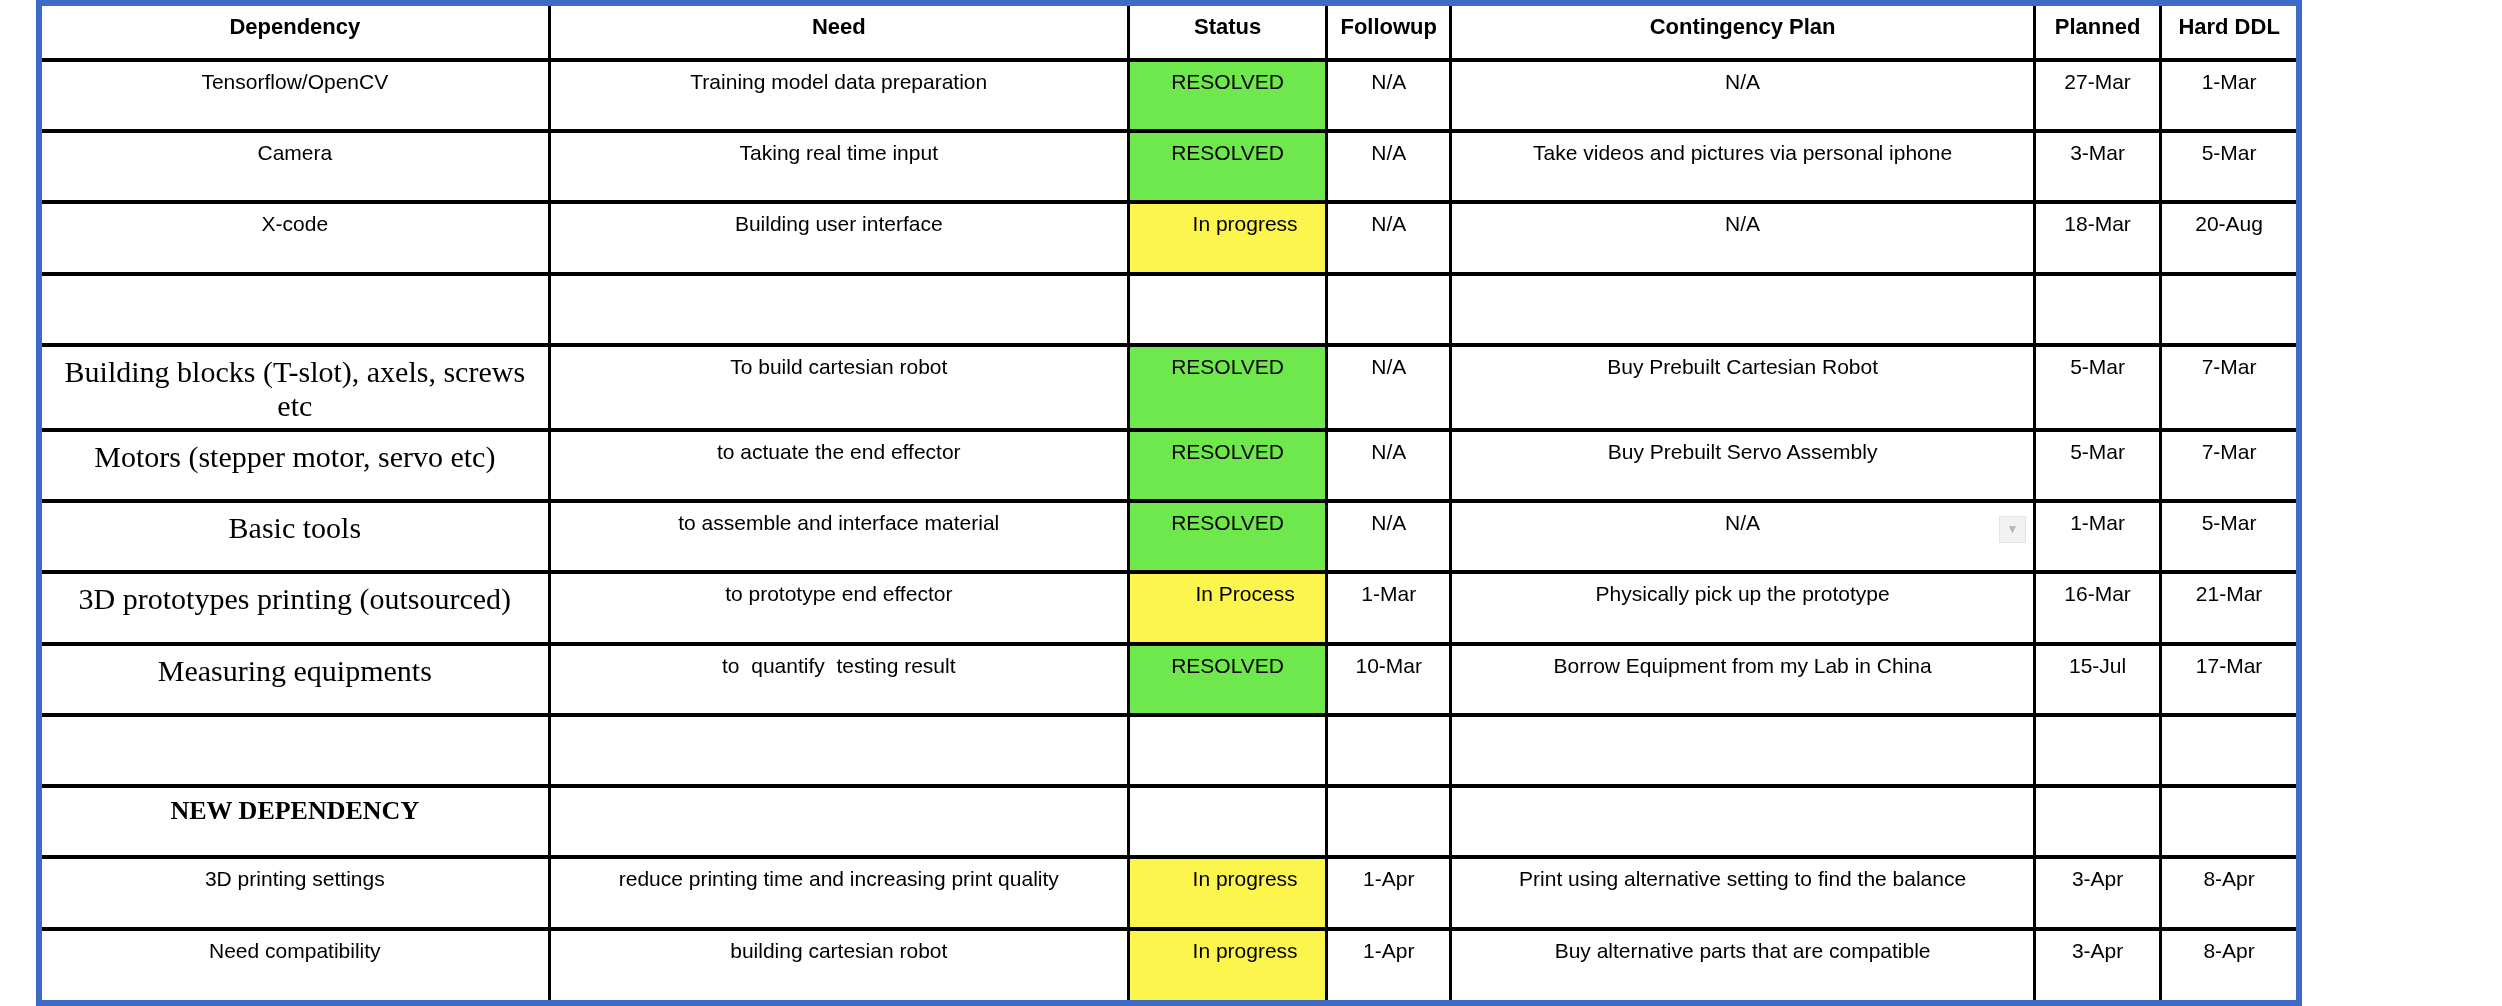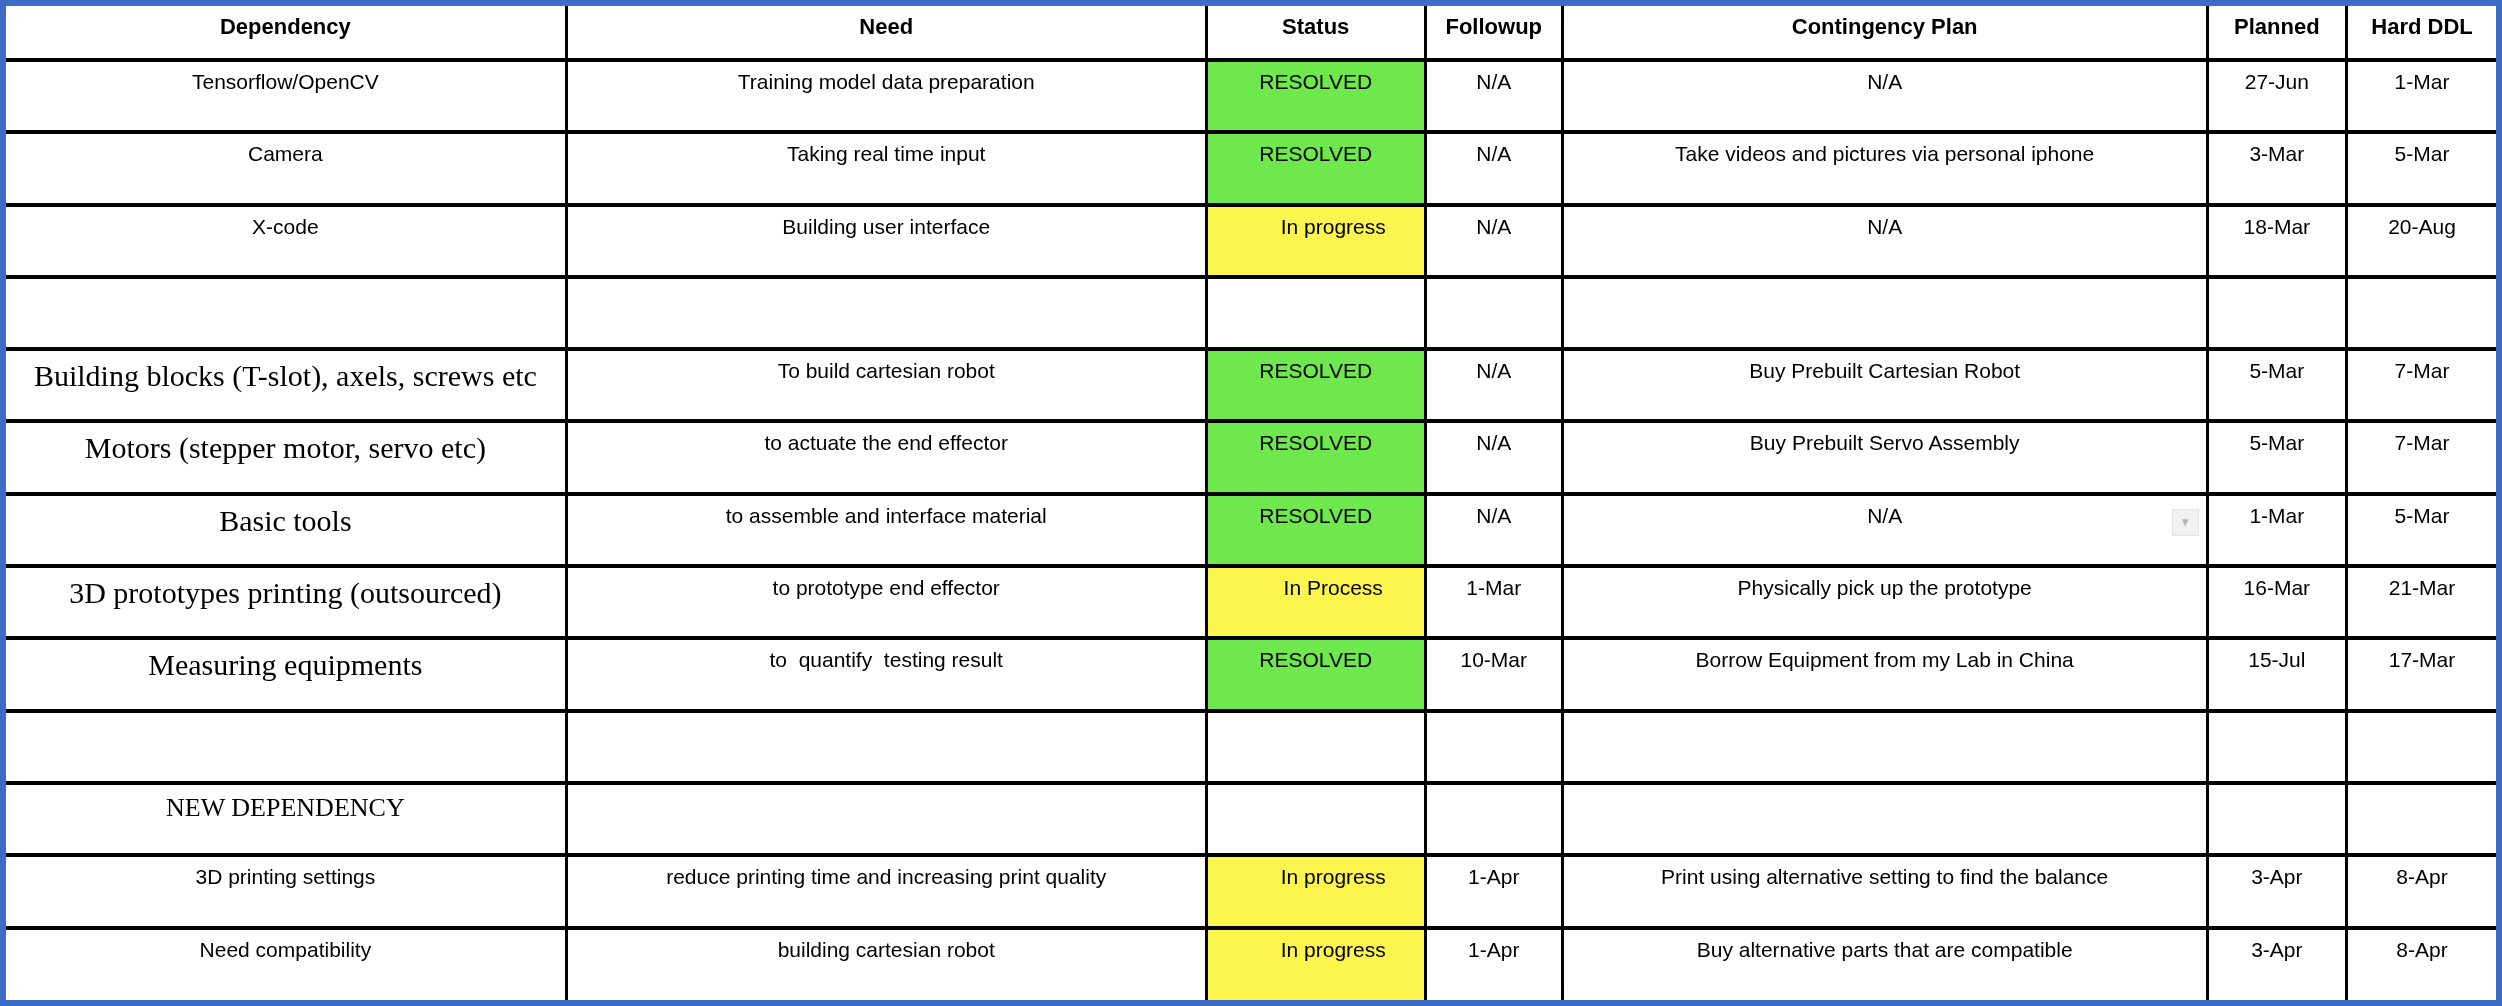"Dependency" .frame { margin-left: none -> 36px; width: 2502px -> 2266px }
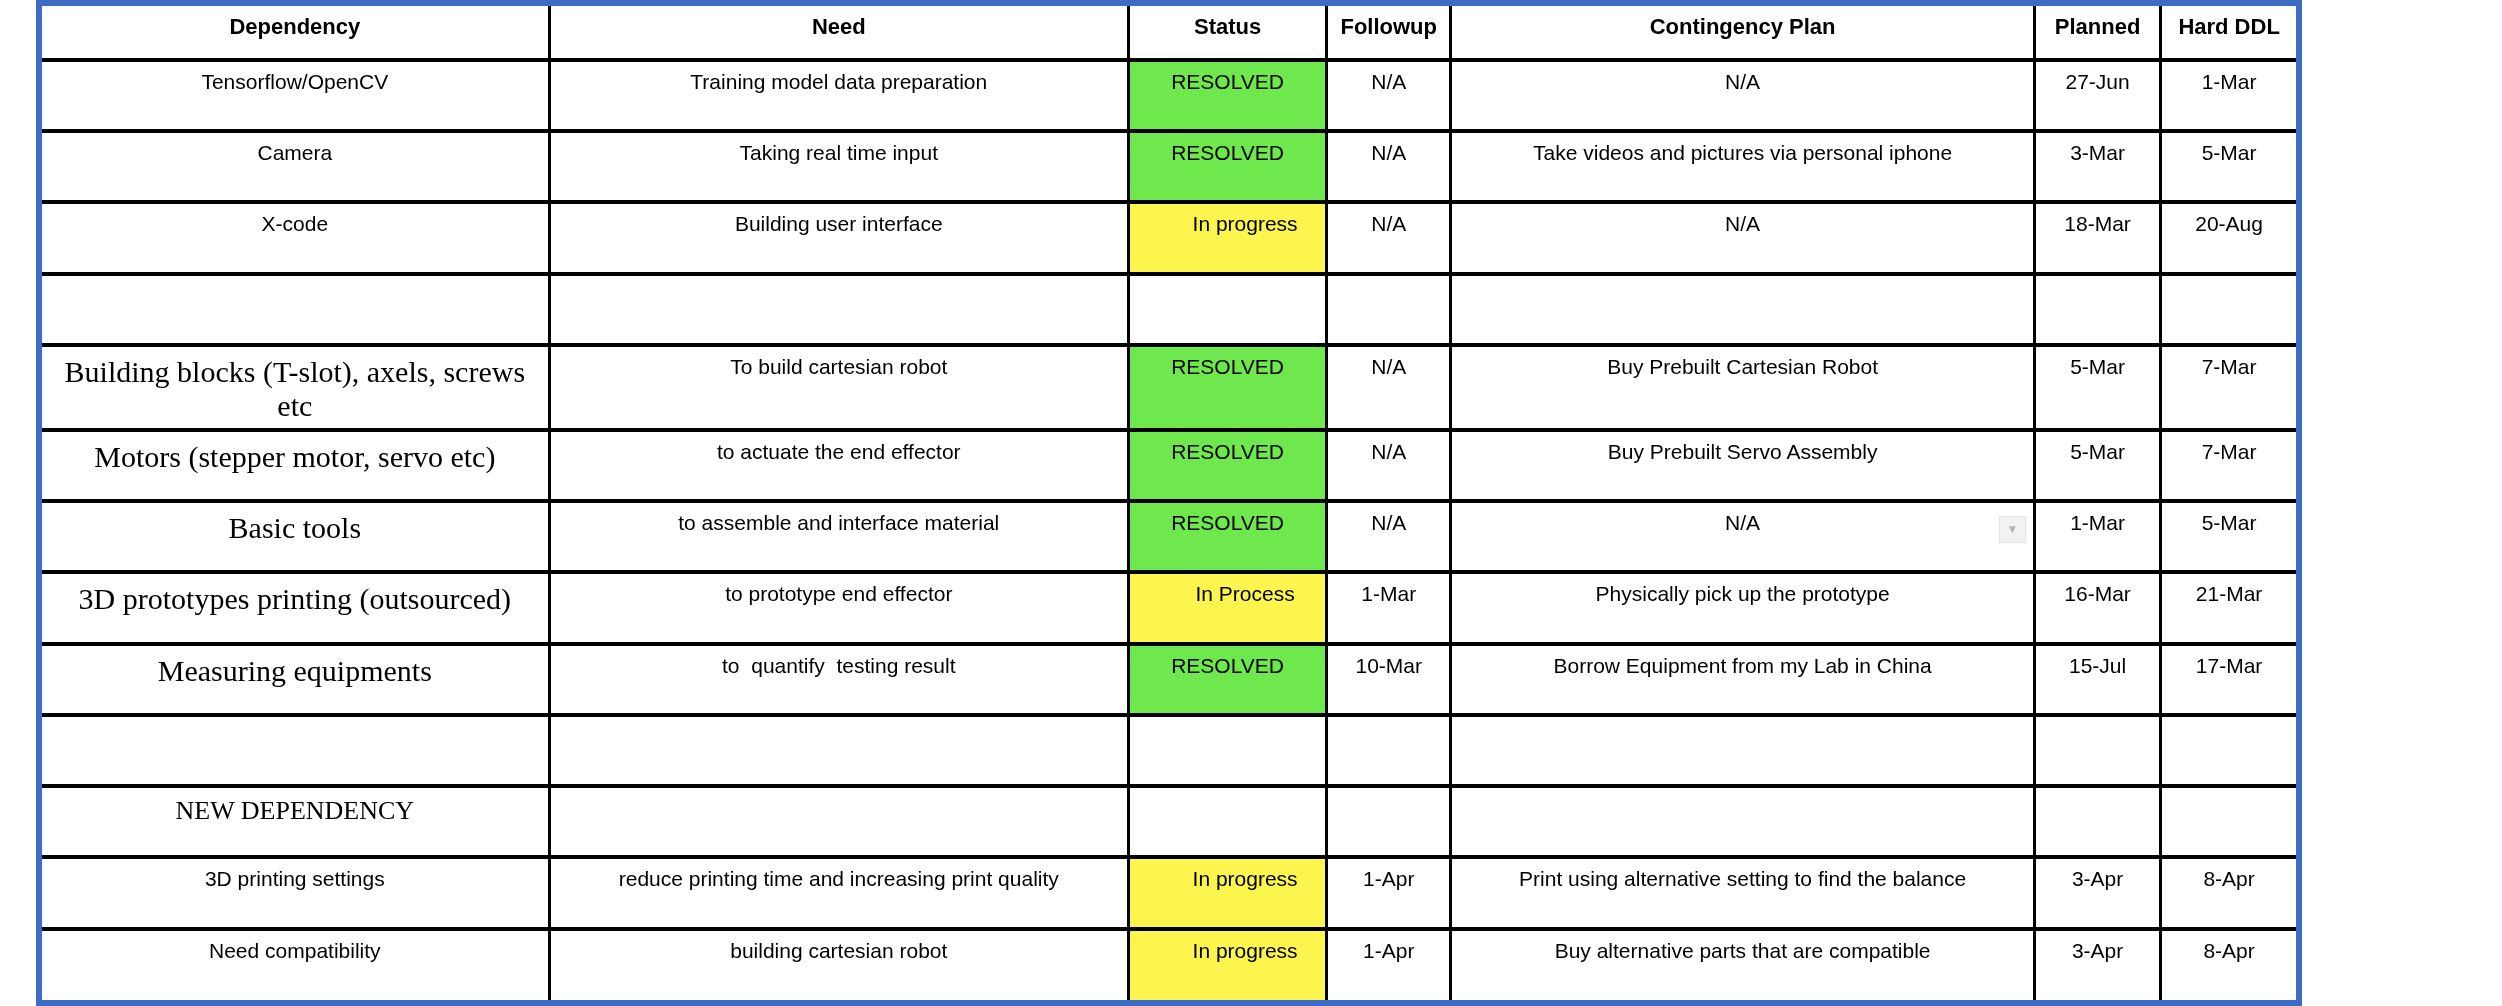"27-Jun" span.cell-text { text: 27-Jun -> 27-Mar }
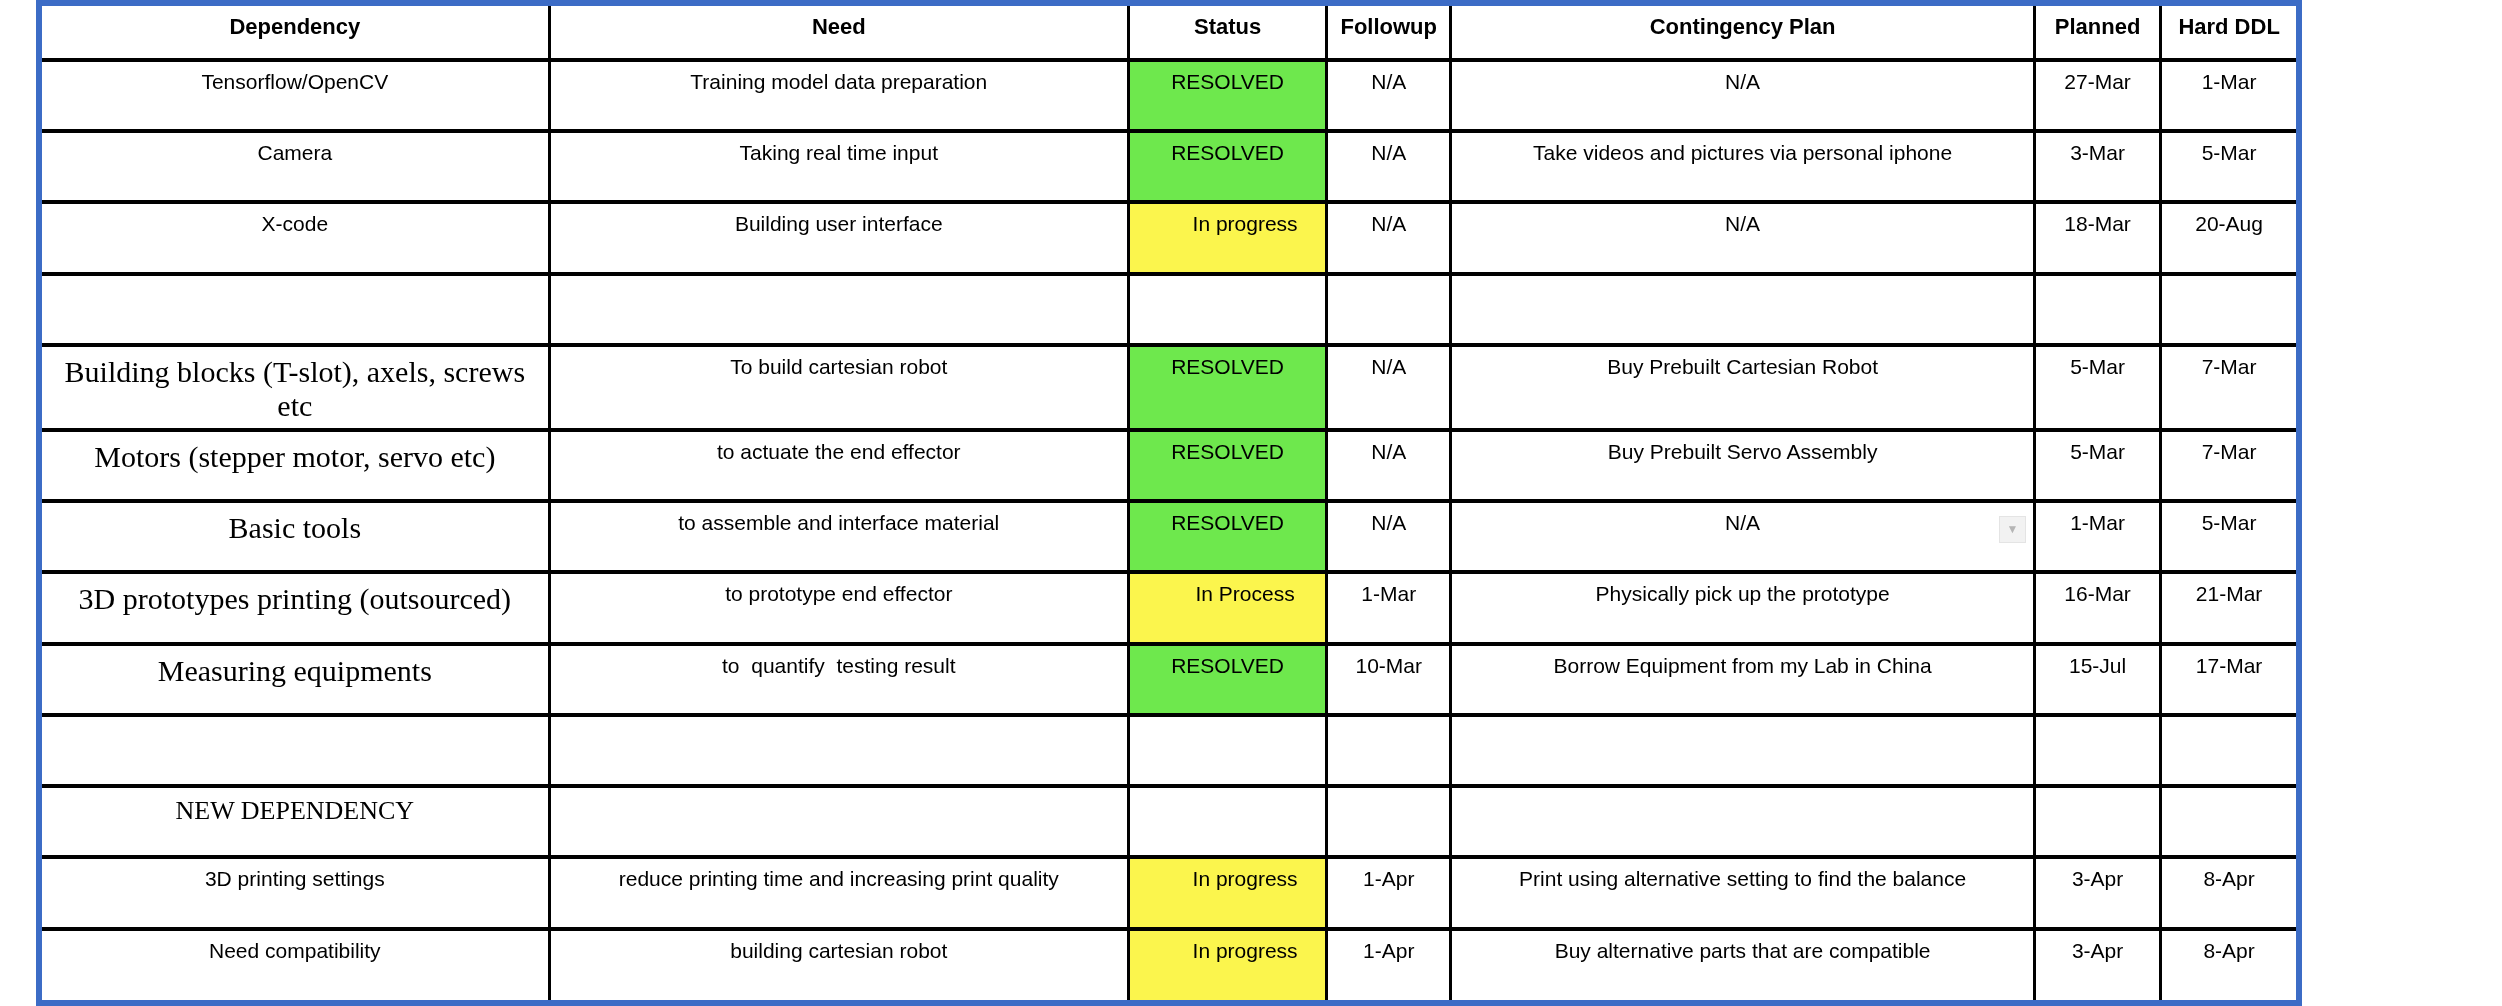"NEW DEPENDENCY" .f-serif-bold { font-weight: normal -> bold }
